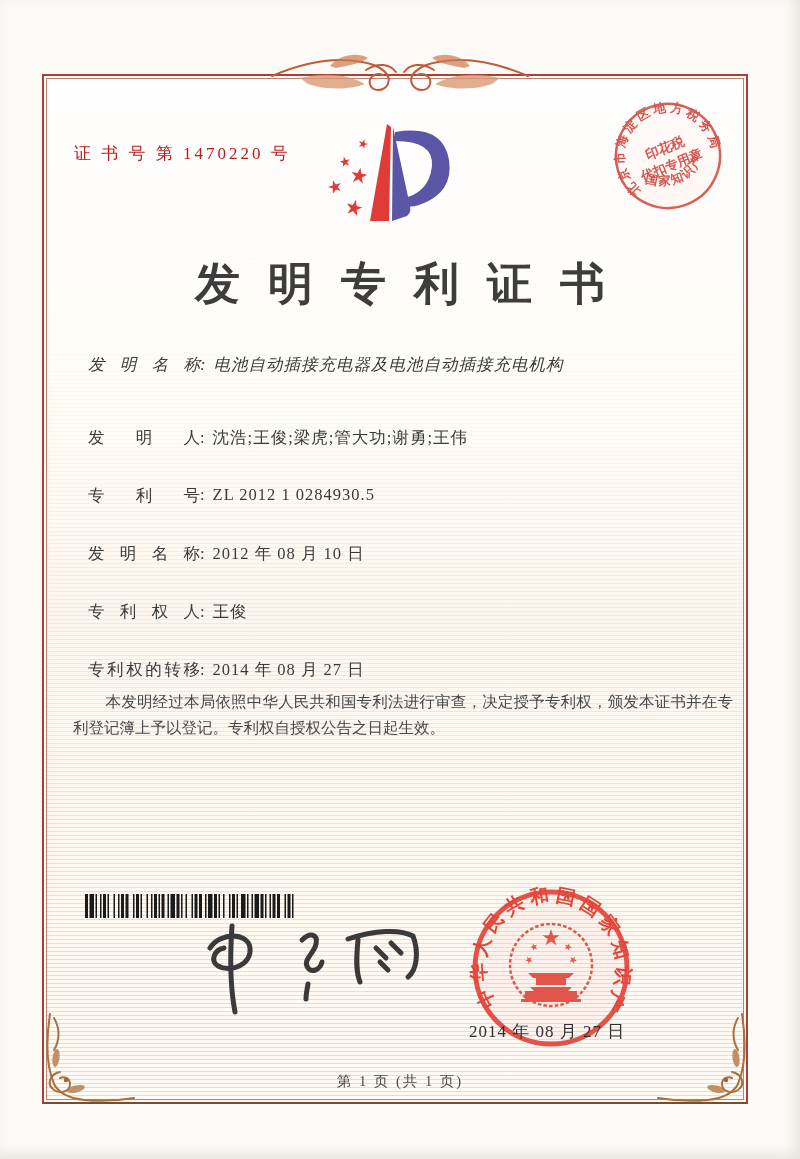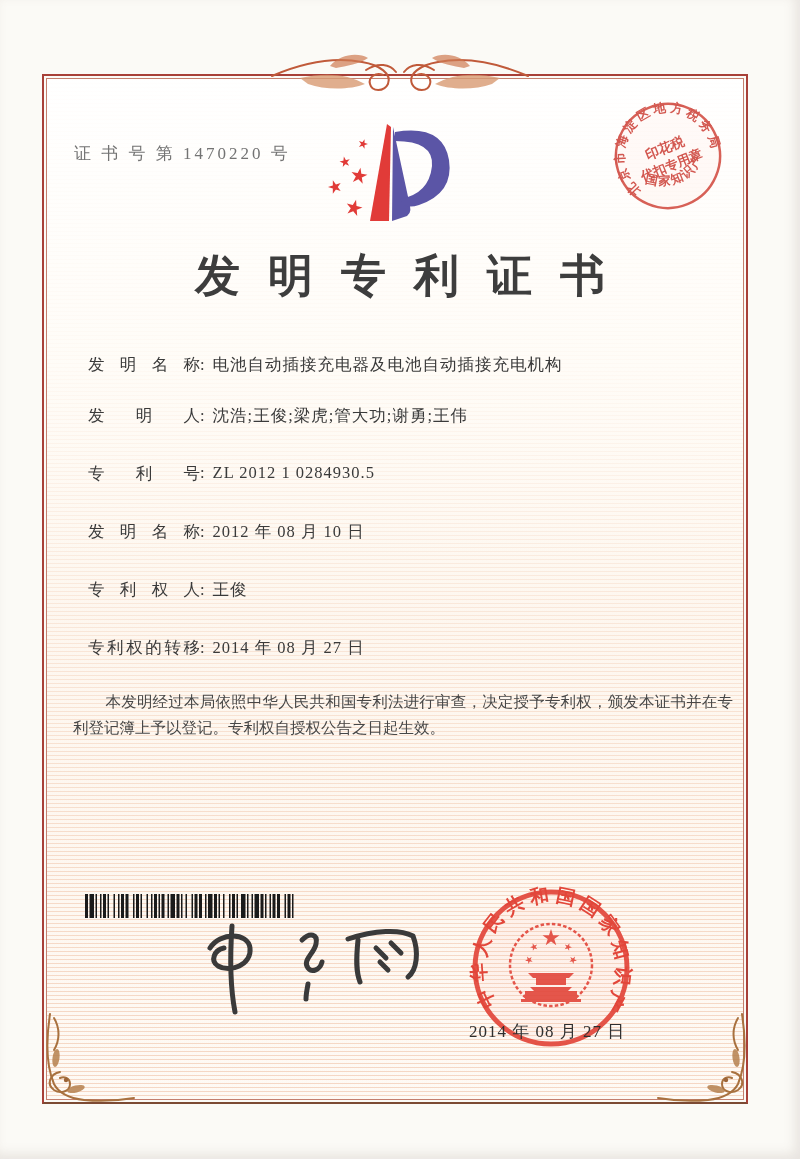"证 书 号 第 1470220" .cert-no { color: #737373 -> #b91c1c }
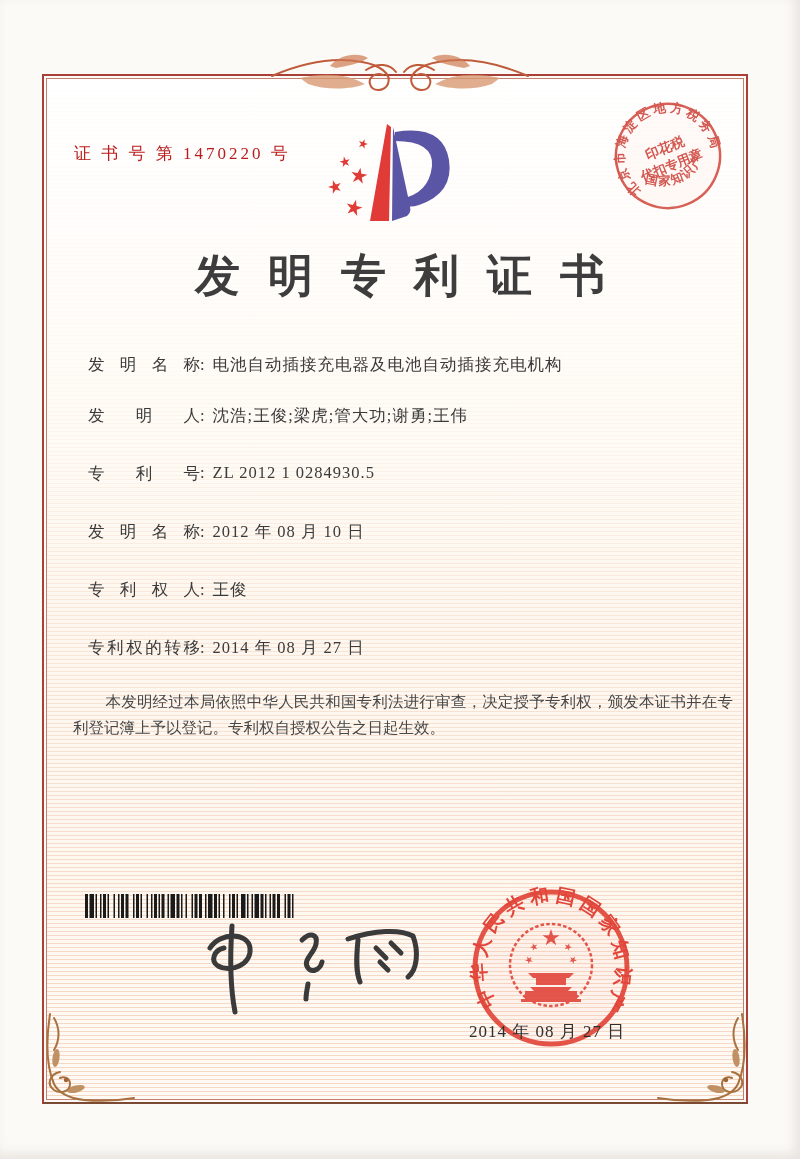"发明专利证书" .title { top: 246px -> 254px }
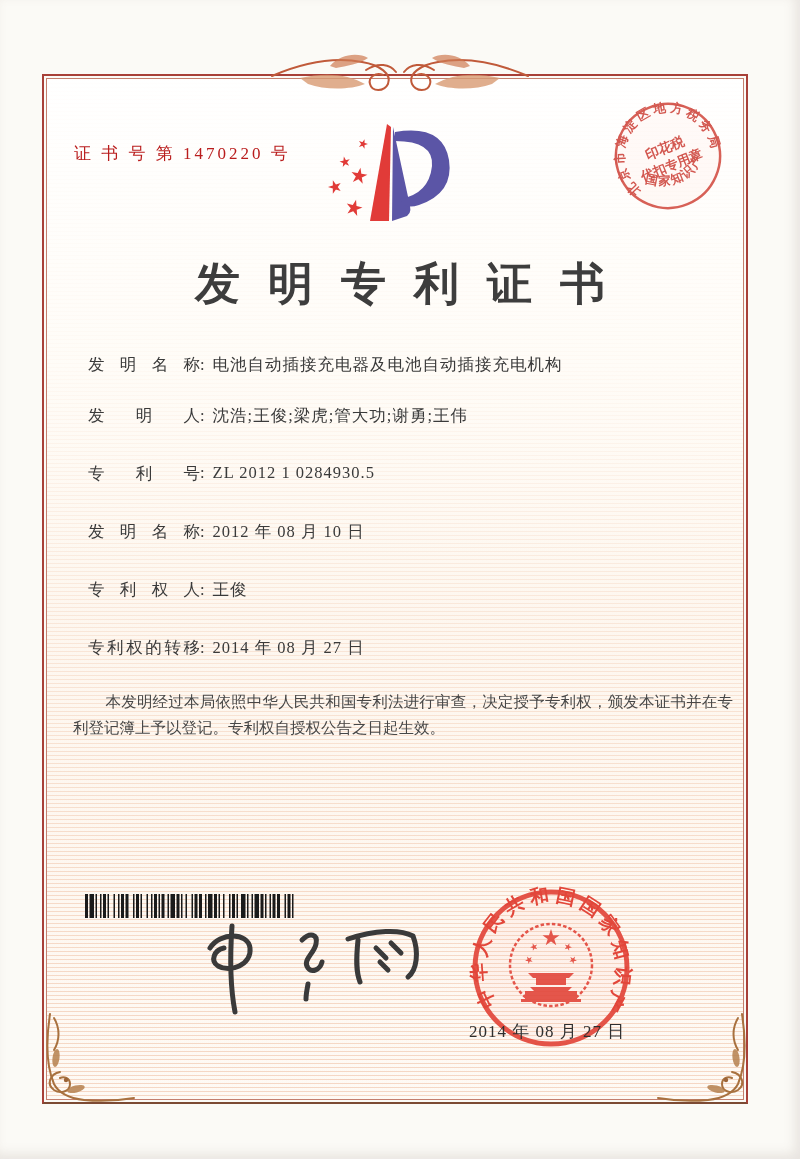"发明名称: 电池自动插接充电器及电池自动插接充电机构" .field-row:first-child { font-style: none -> italic; margin-bottom: 28px -> 50px }
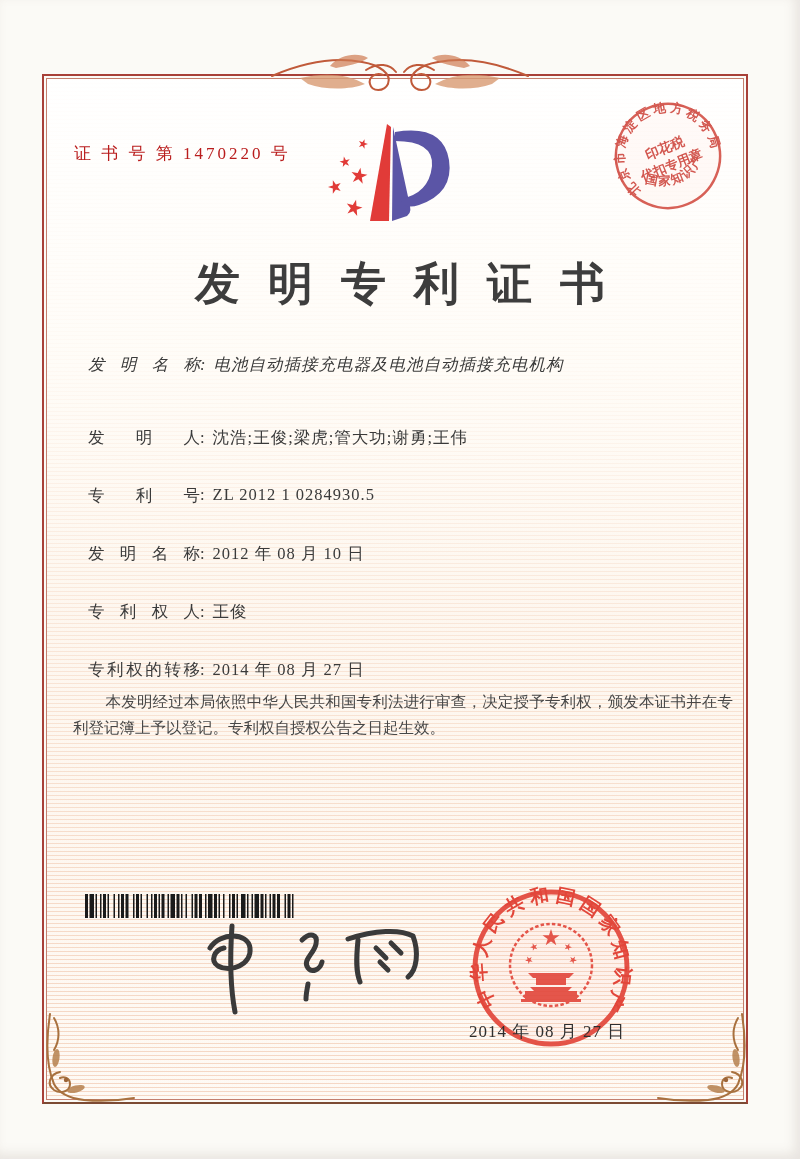"第 1 页 (共 1" div.footer { html: none -> <div>第 1 页 (共 1 页)</div> }
